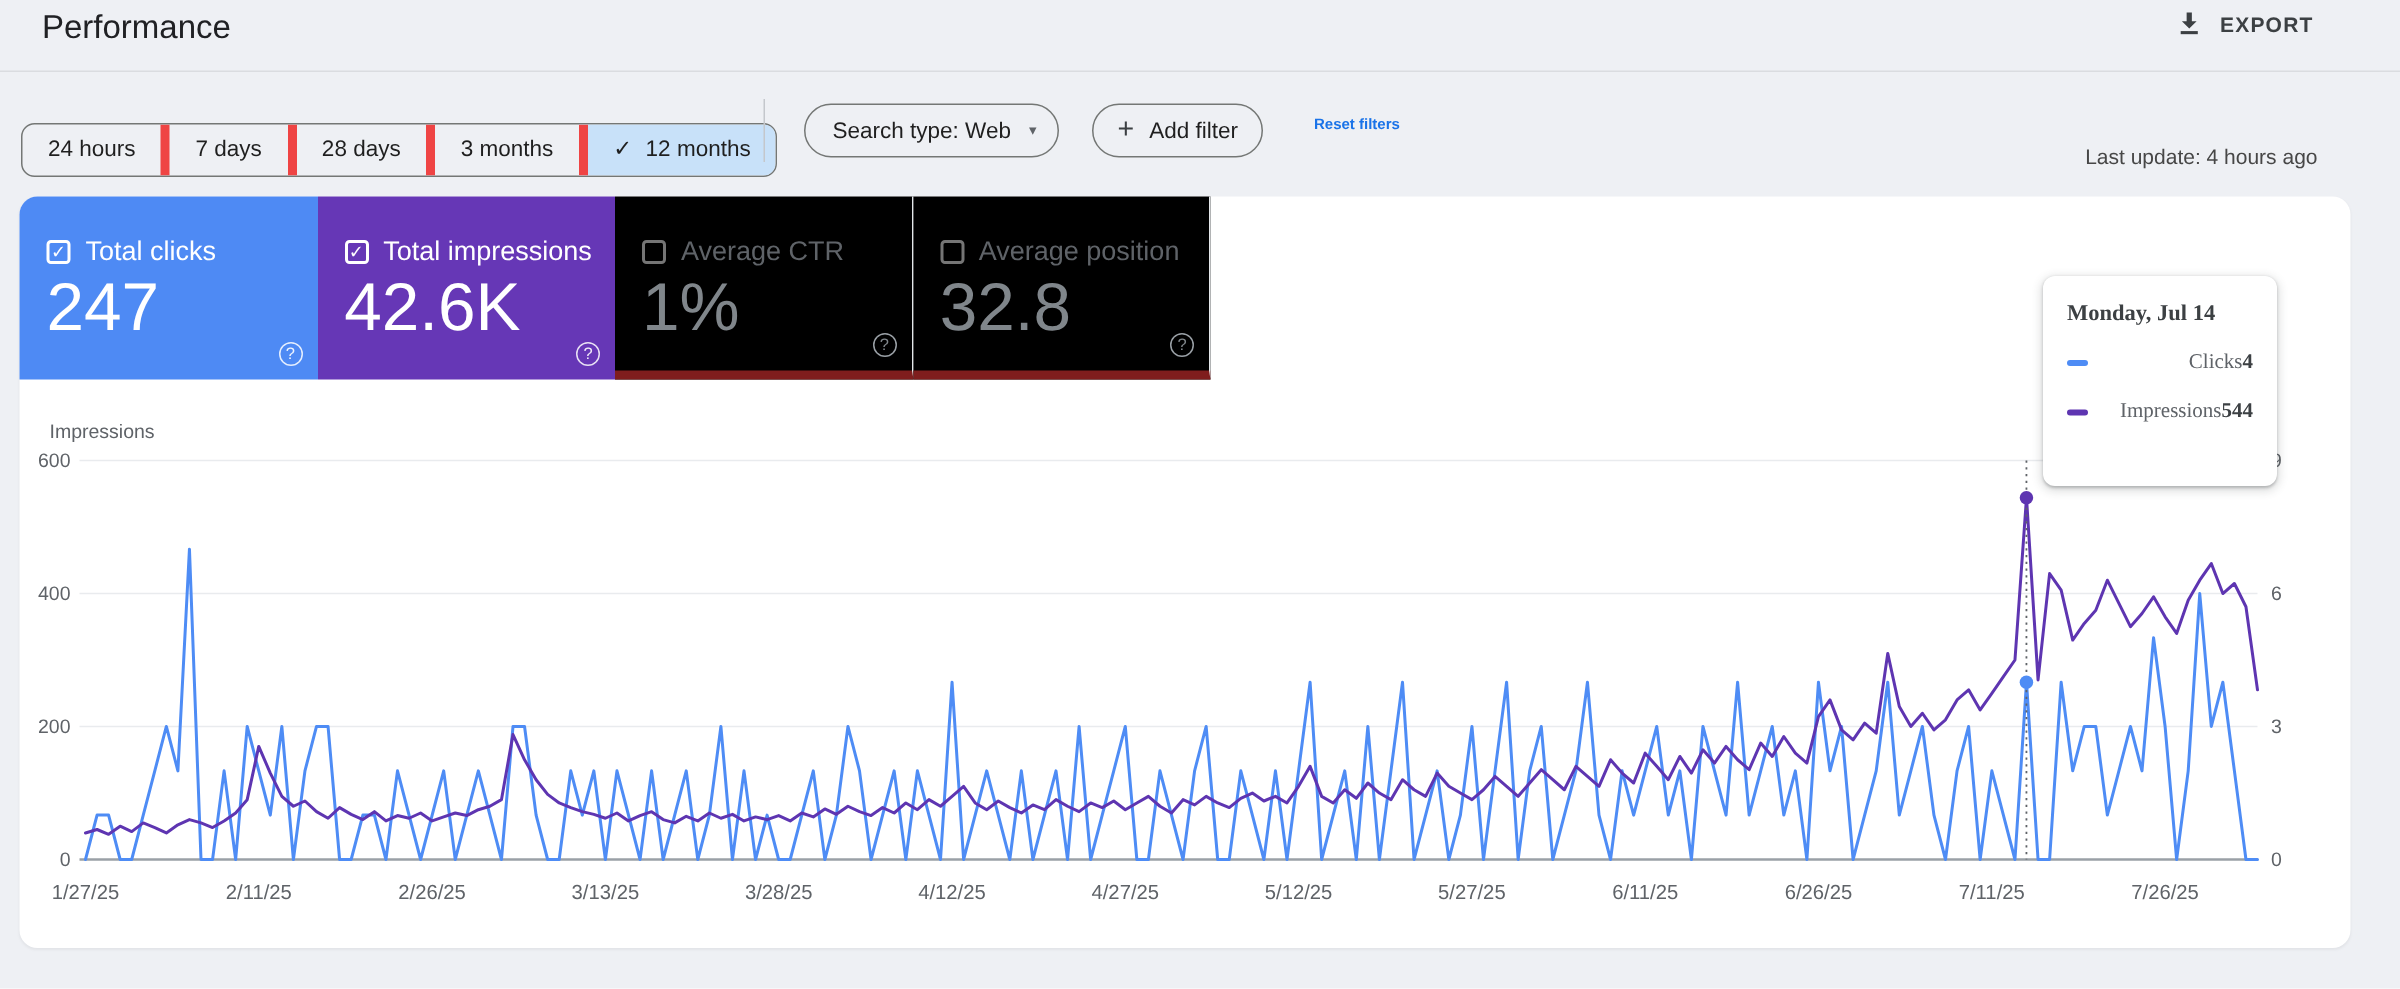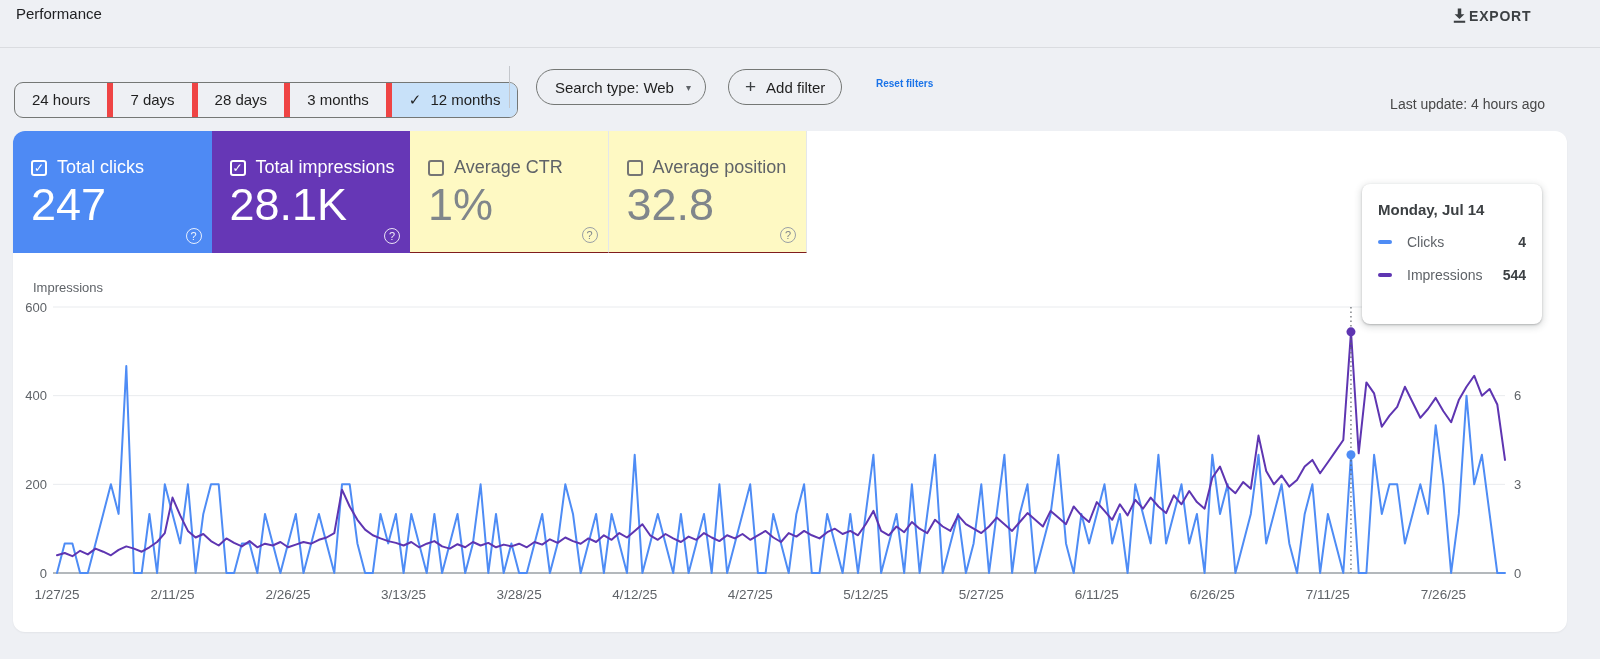"Performance" .page-title { font-size: 15px -> 22px; left: 16px -> 28px }
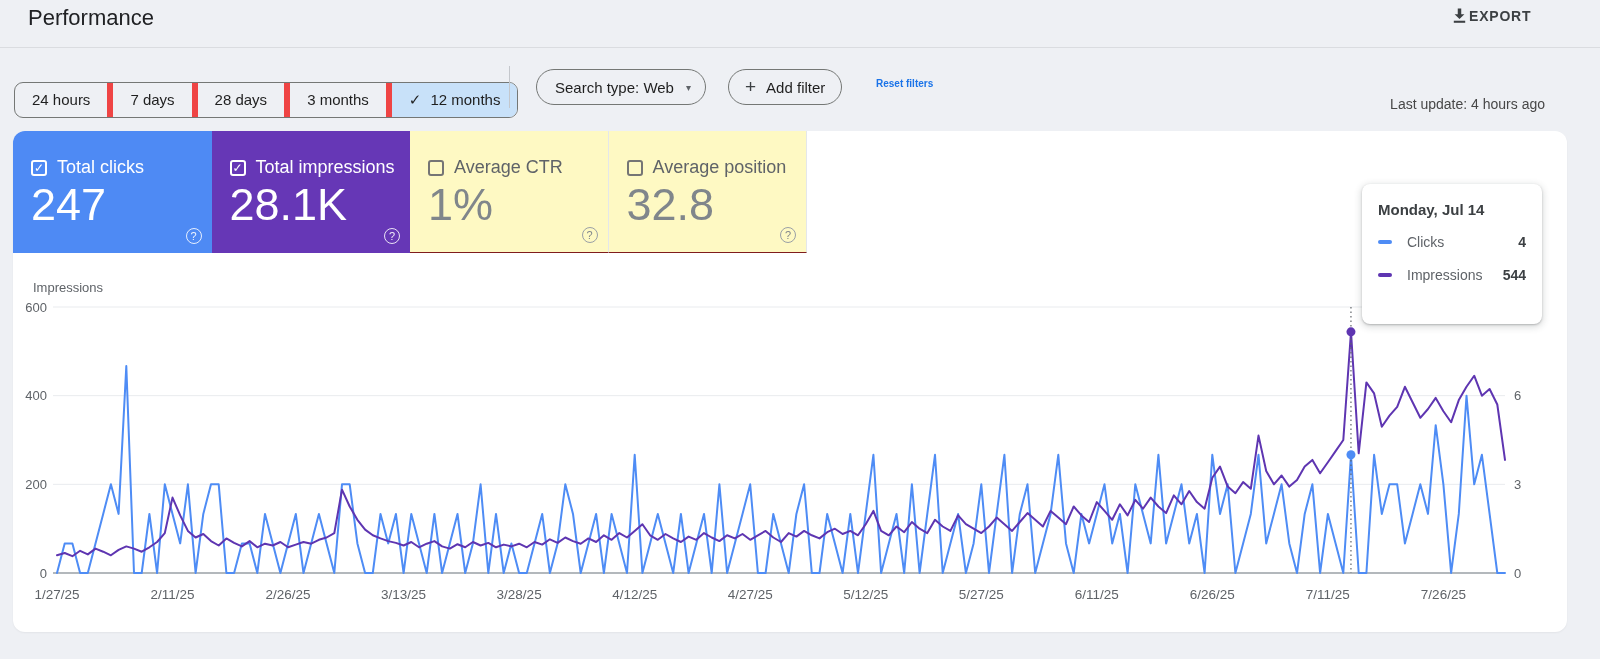"EXPORT" .export-btn { gap: none -> 11px }
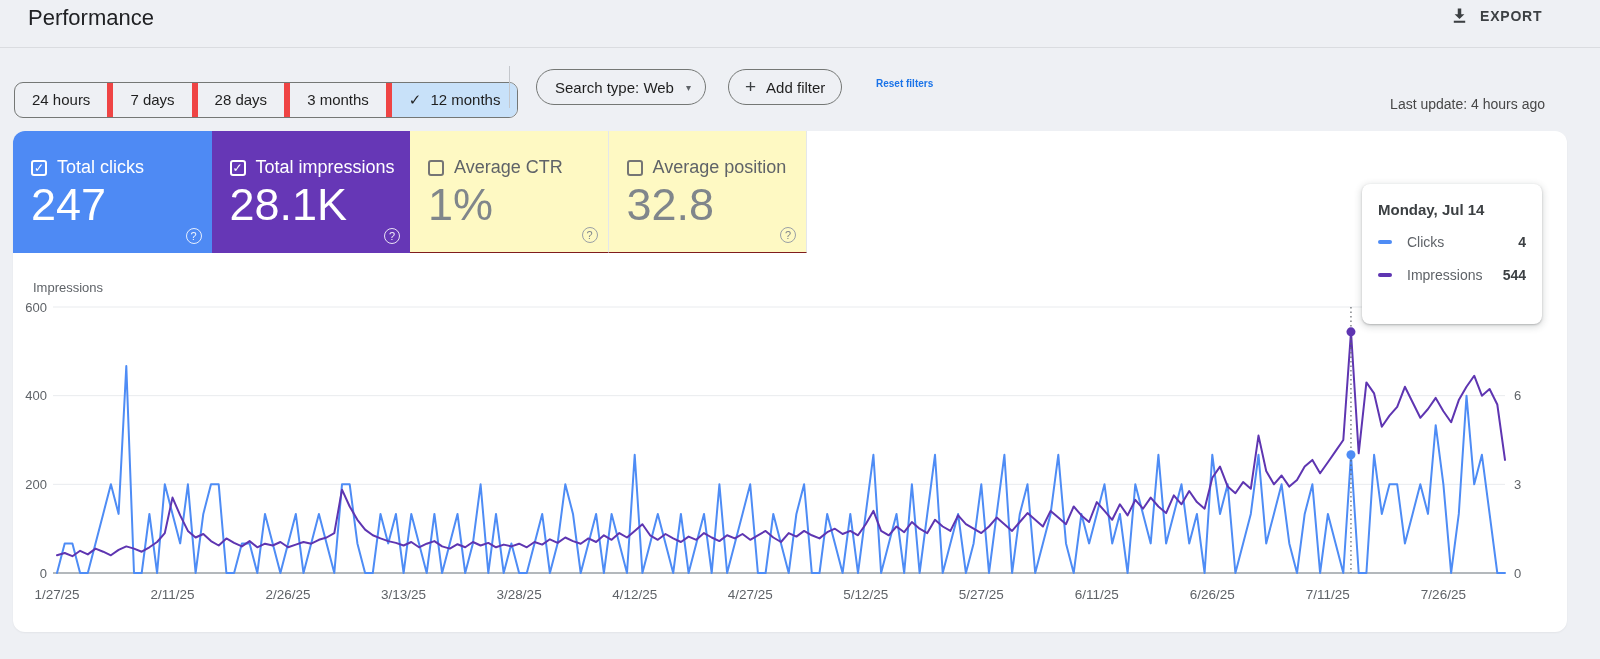"Average CTR" .tile-2, .tile-3 { background: #fef9c3 -> #000000; border-bottom: 1px solid #7f1d1d -> 6px solid #7f1d1d }
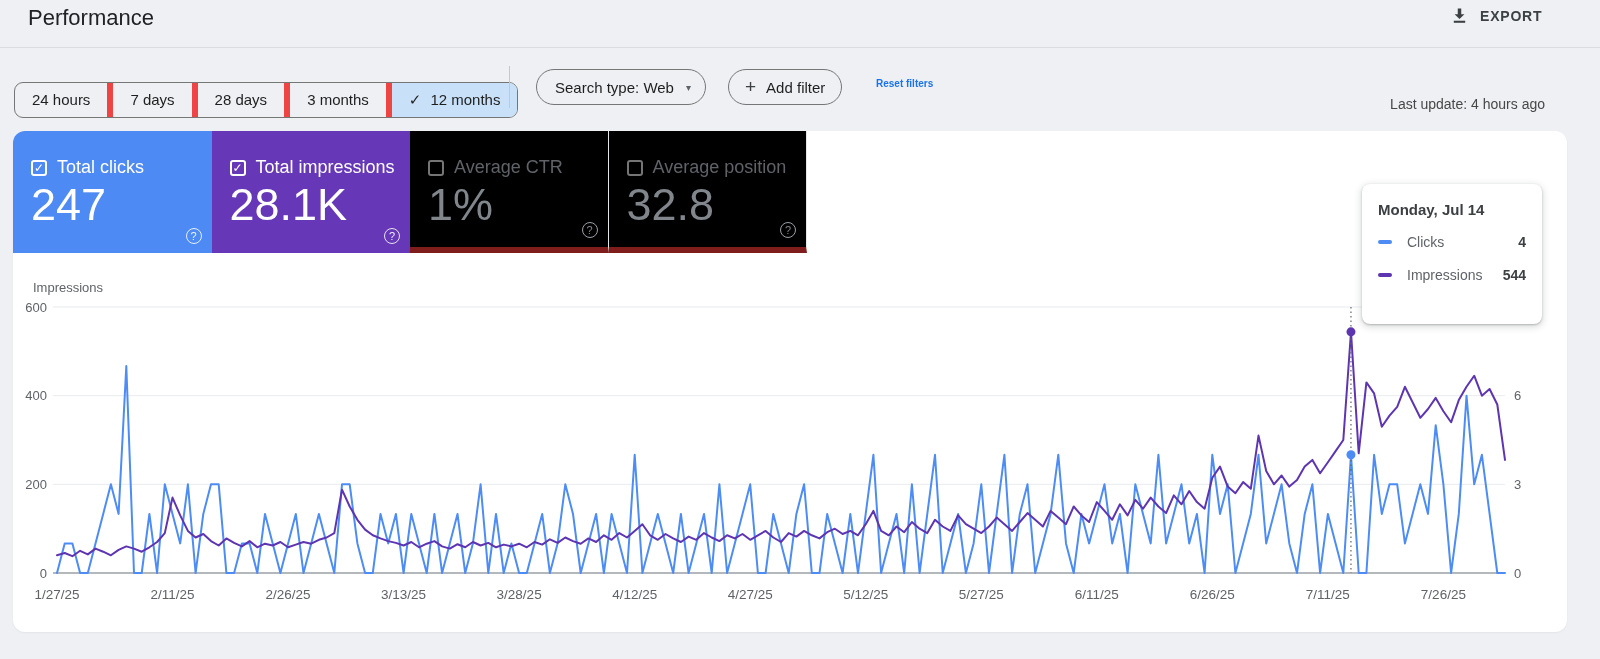"28.1K" div.tile-value { text: 28.1K -> 42.6K }
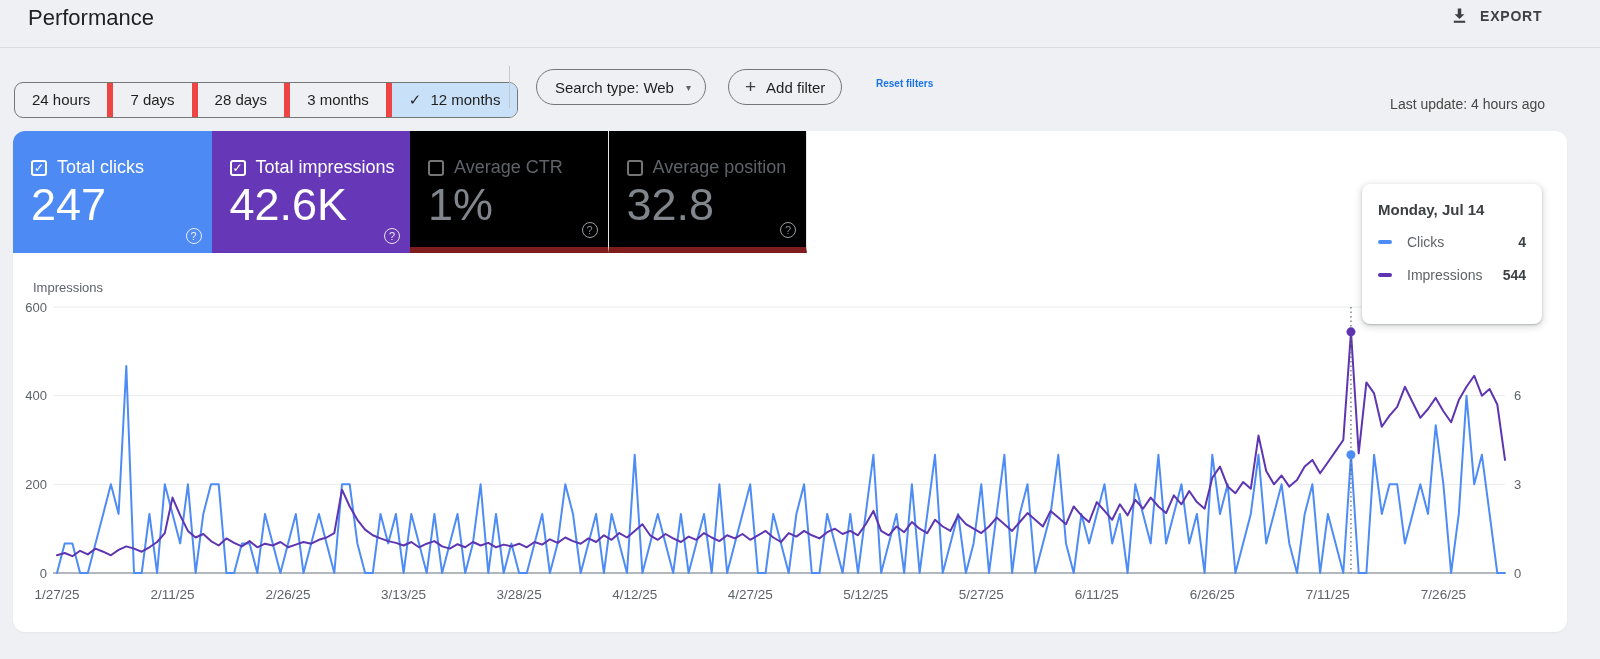"Monday, Jul 14" .tooltip { font-family: none -> Liberation Serif, serif; width: 180px -> 156px }
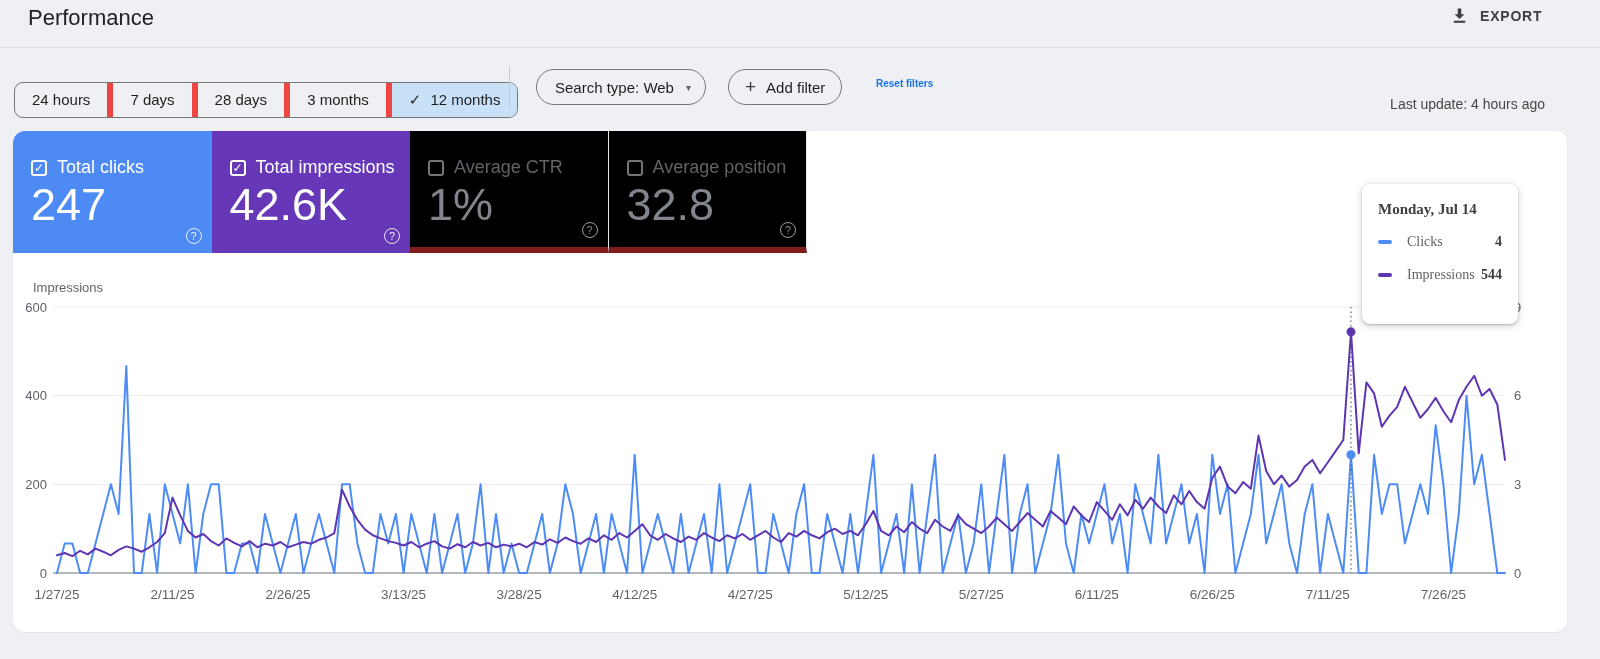"Clicks" .tt-label { text-align: none -> right }
